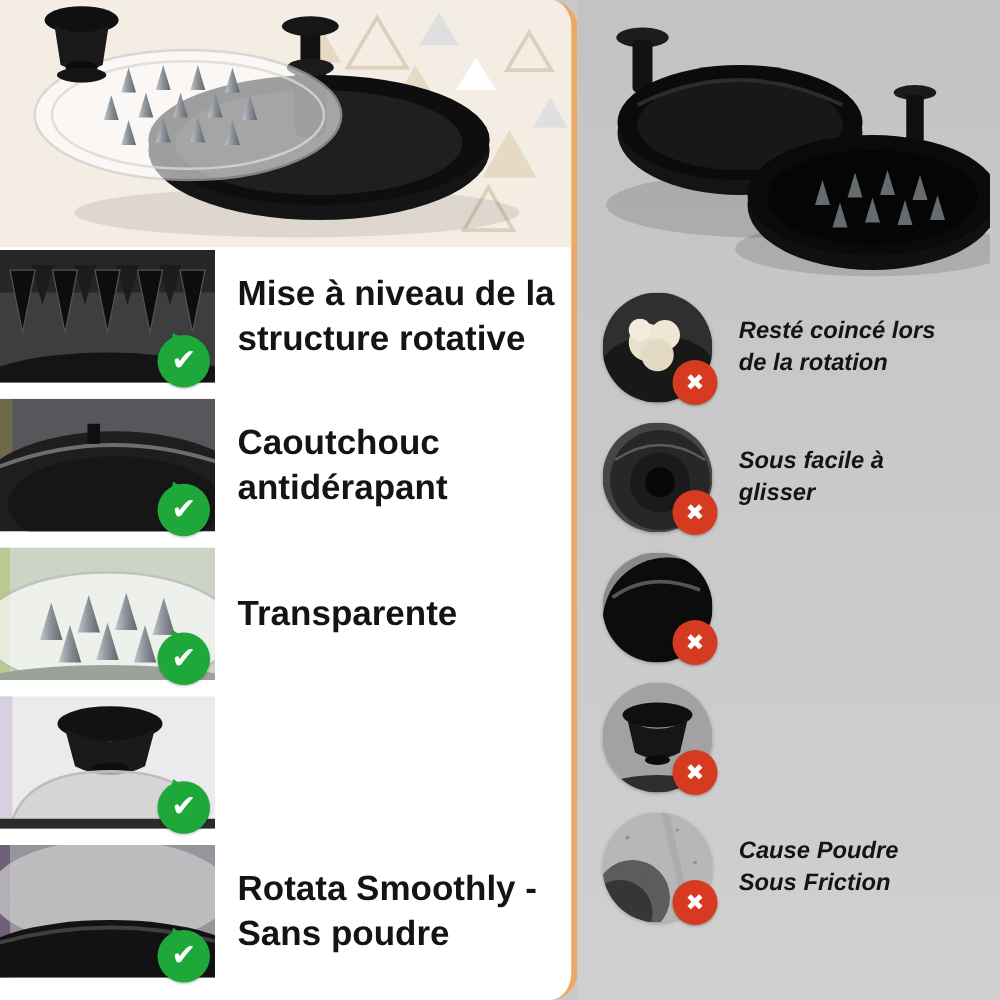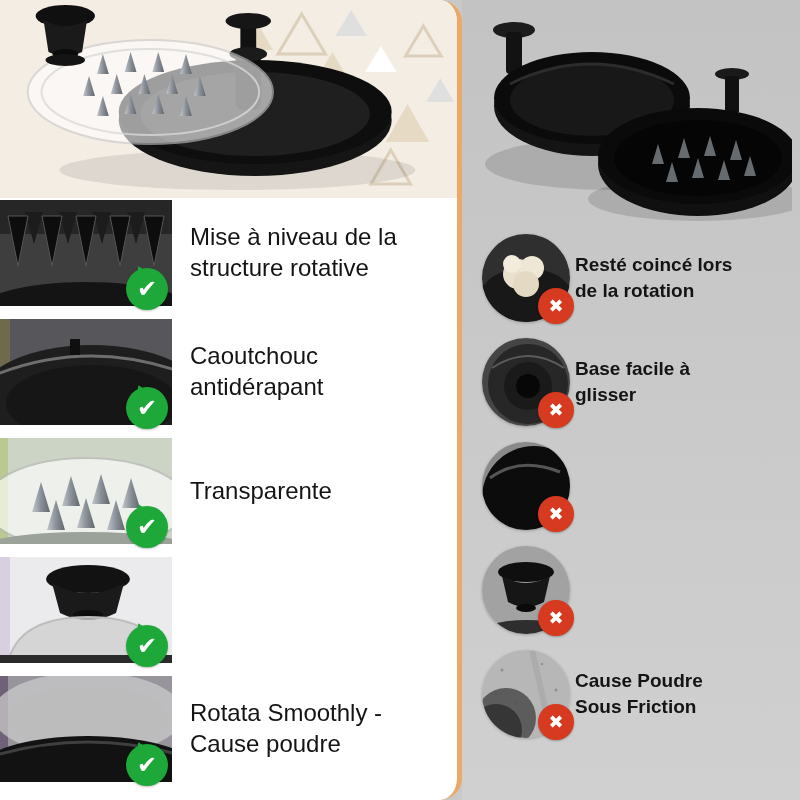"Mise à niveau de la" .feature-text { font-size: 24px -> 28px; font-weight: 400 -> 700 }
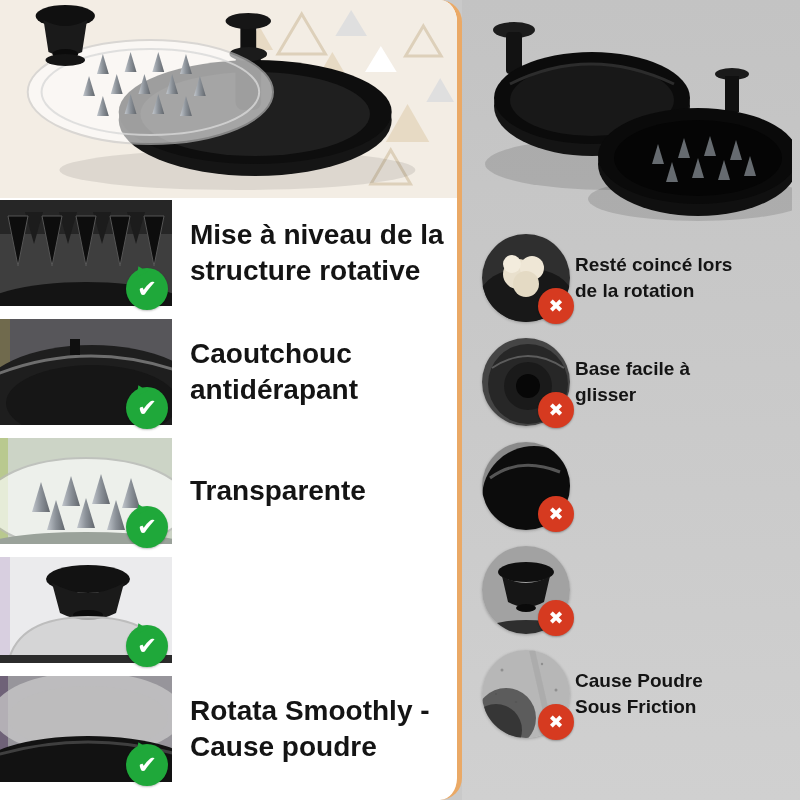"Resté coincé lors" .defect-text { font-style: none -> italic; margin: 0 0 0 5px -> 0 0 0 21px }
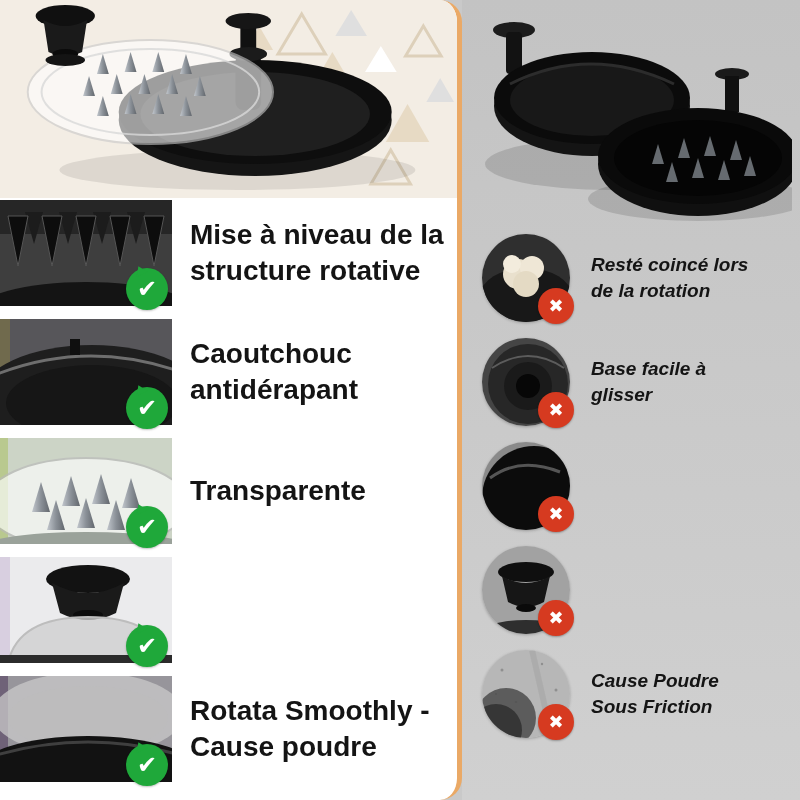"Base facile à" p.defect-text { text: Base -> Sous }
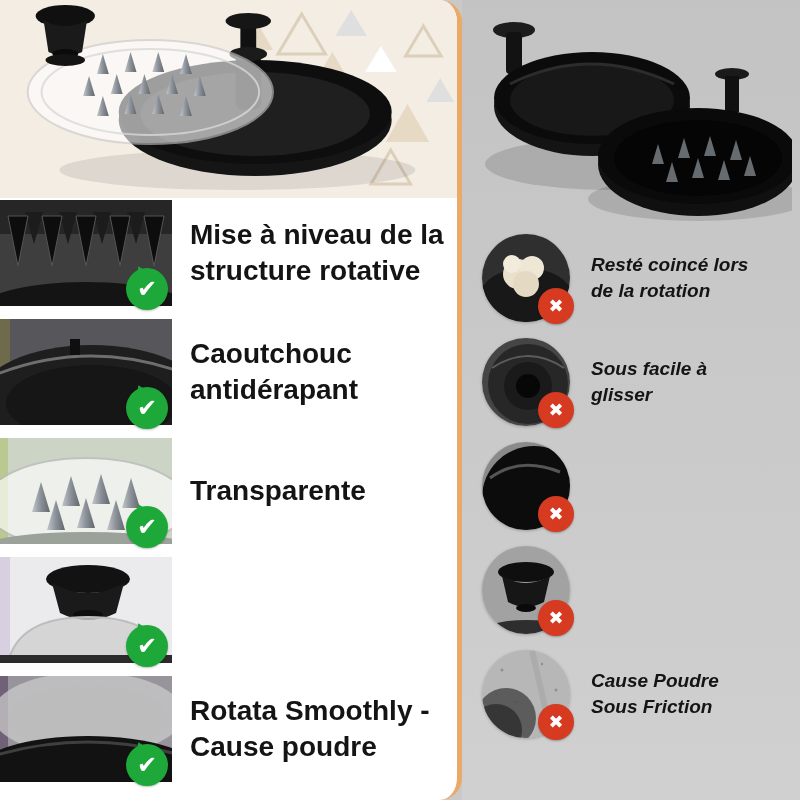"Rotata Smoothly -" p.feature-text { text: Cause -> Sans }
